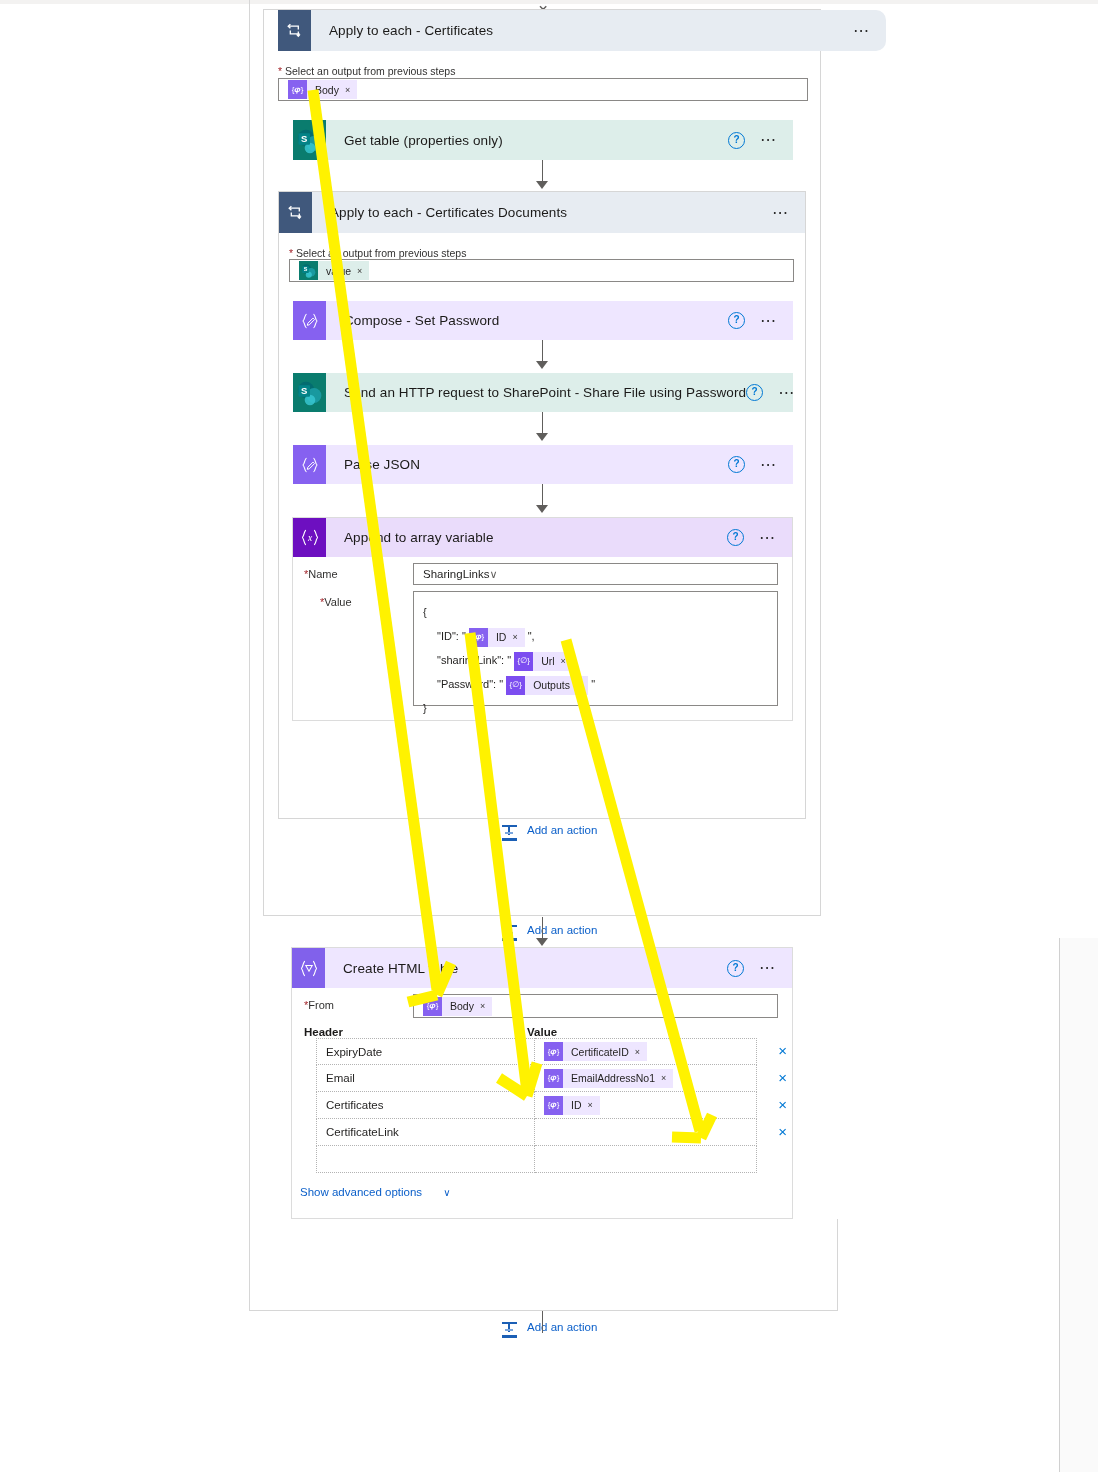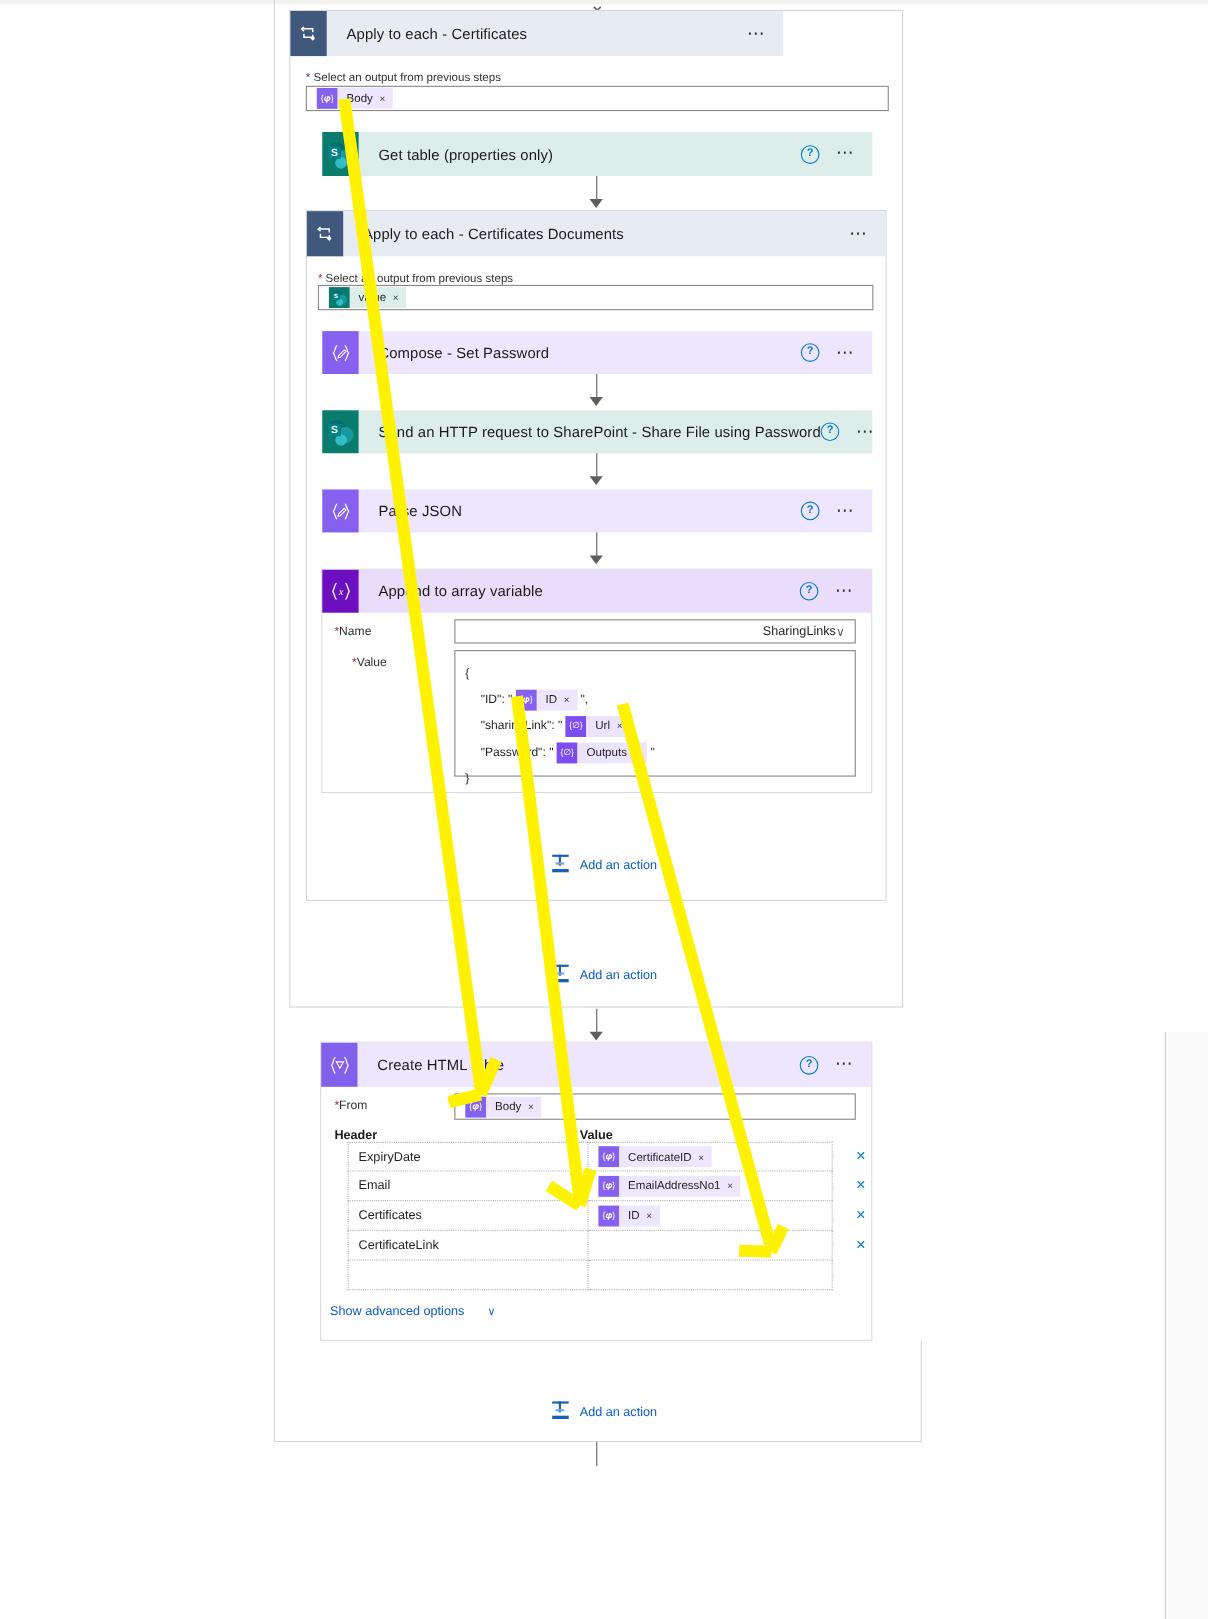"Apply to each - Certificates" div.card { border-radius: none -> 10px; left: 264px -> 278px; width: 448px -> 608px }
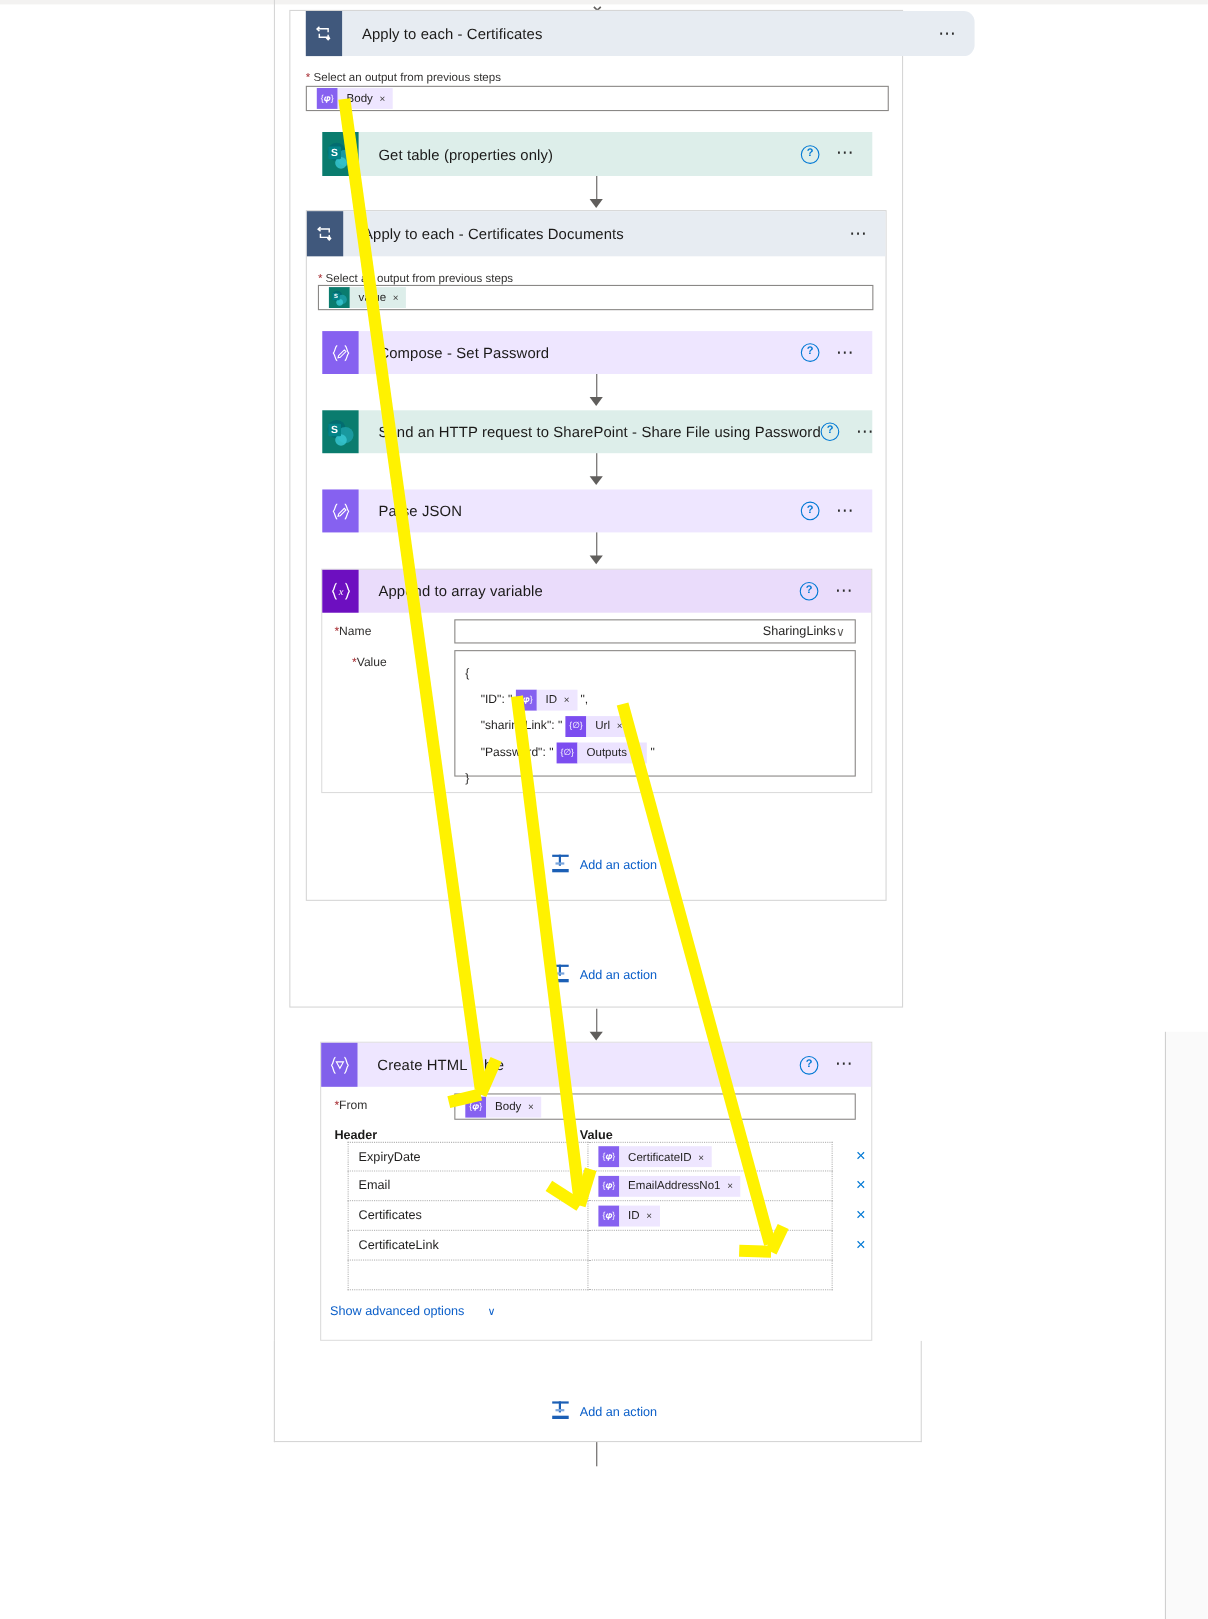"SharingLinks" .combo { justify-content: flex-end -> flex-start }
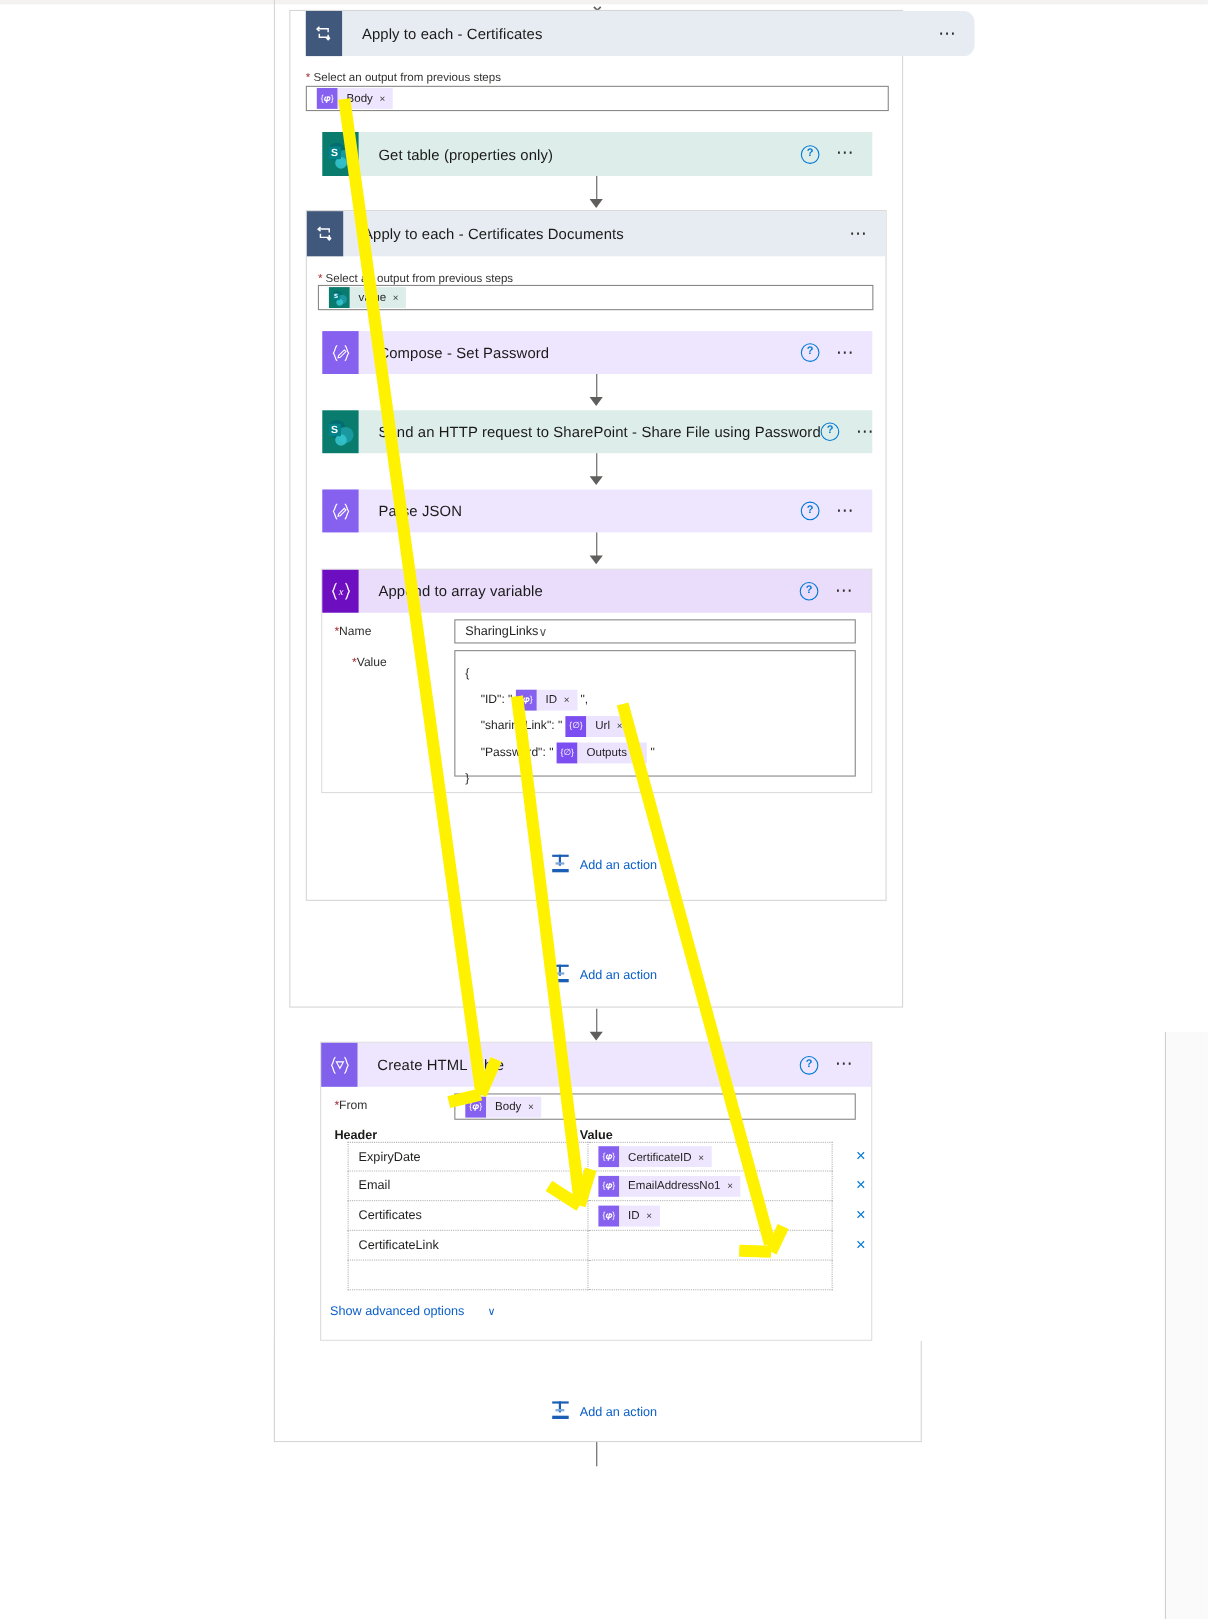"Add an action" .addaction { align-items: flex-end -> flex-start; margin-top: none -> 48px }
